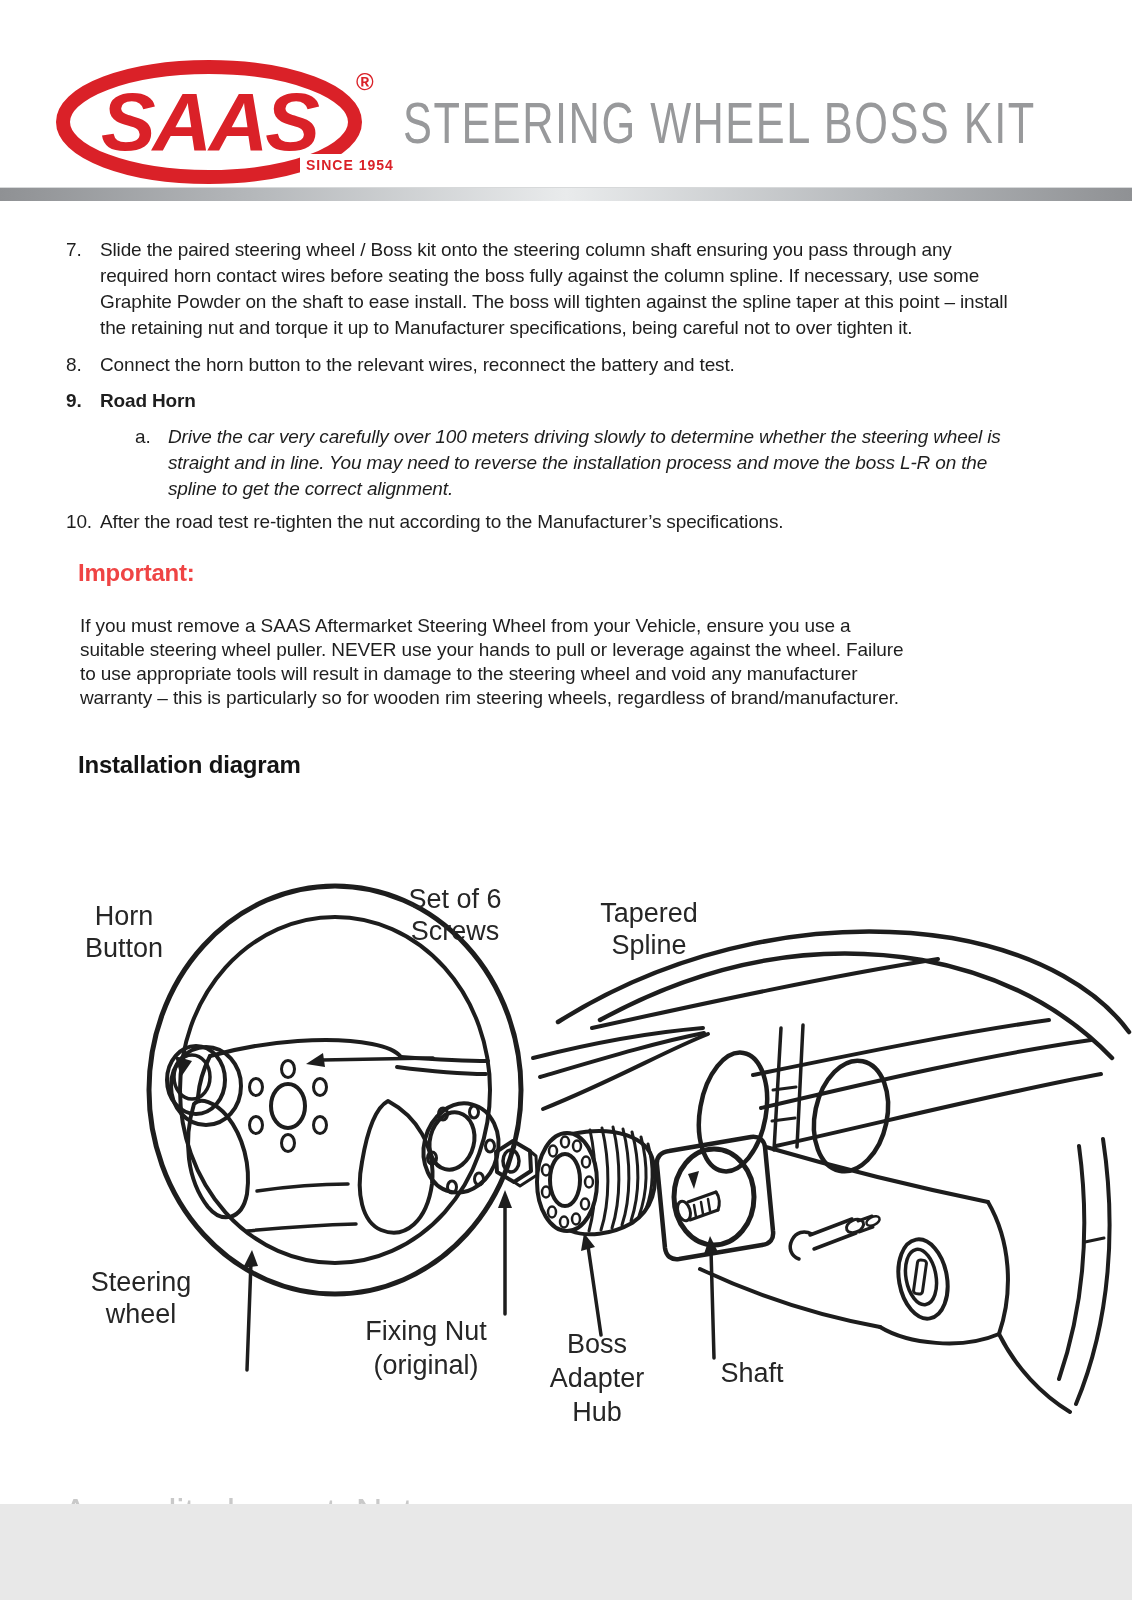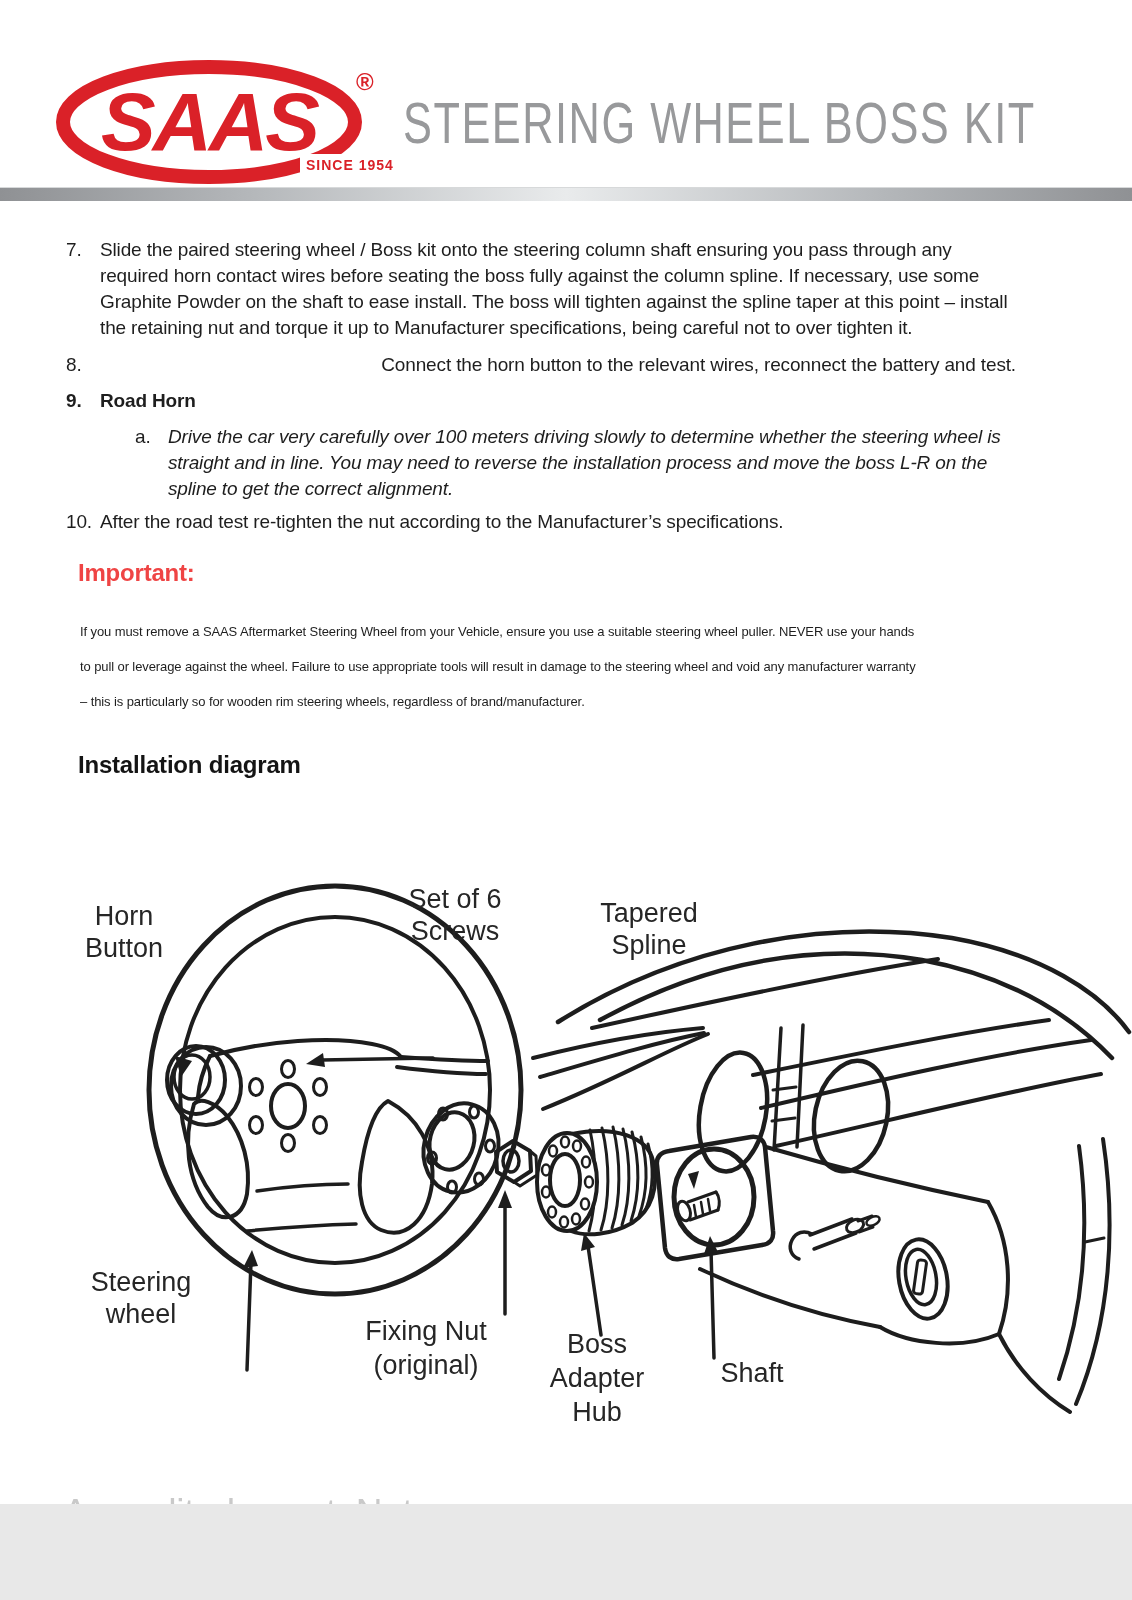"Connect the horn button to" #li8 .txt { text-align: right -> none }
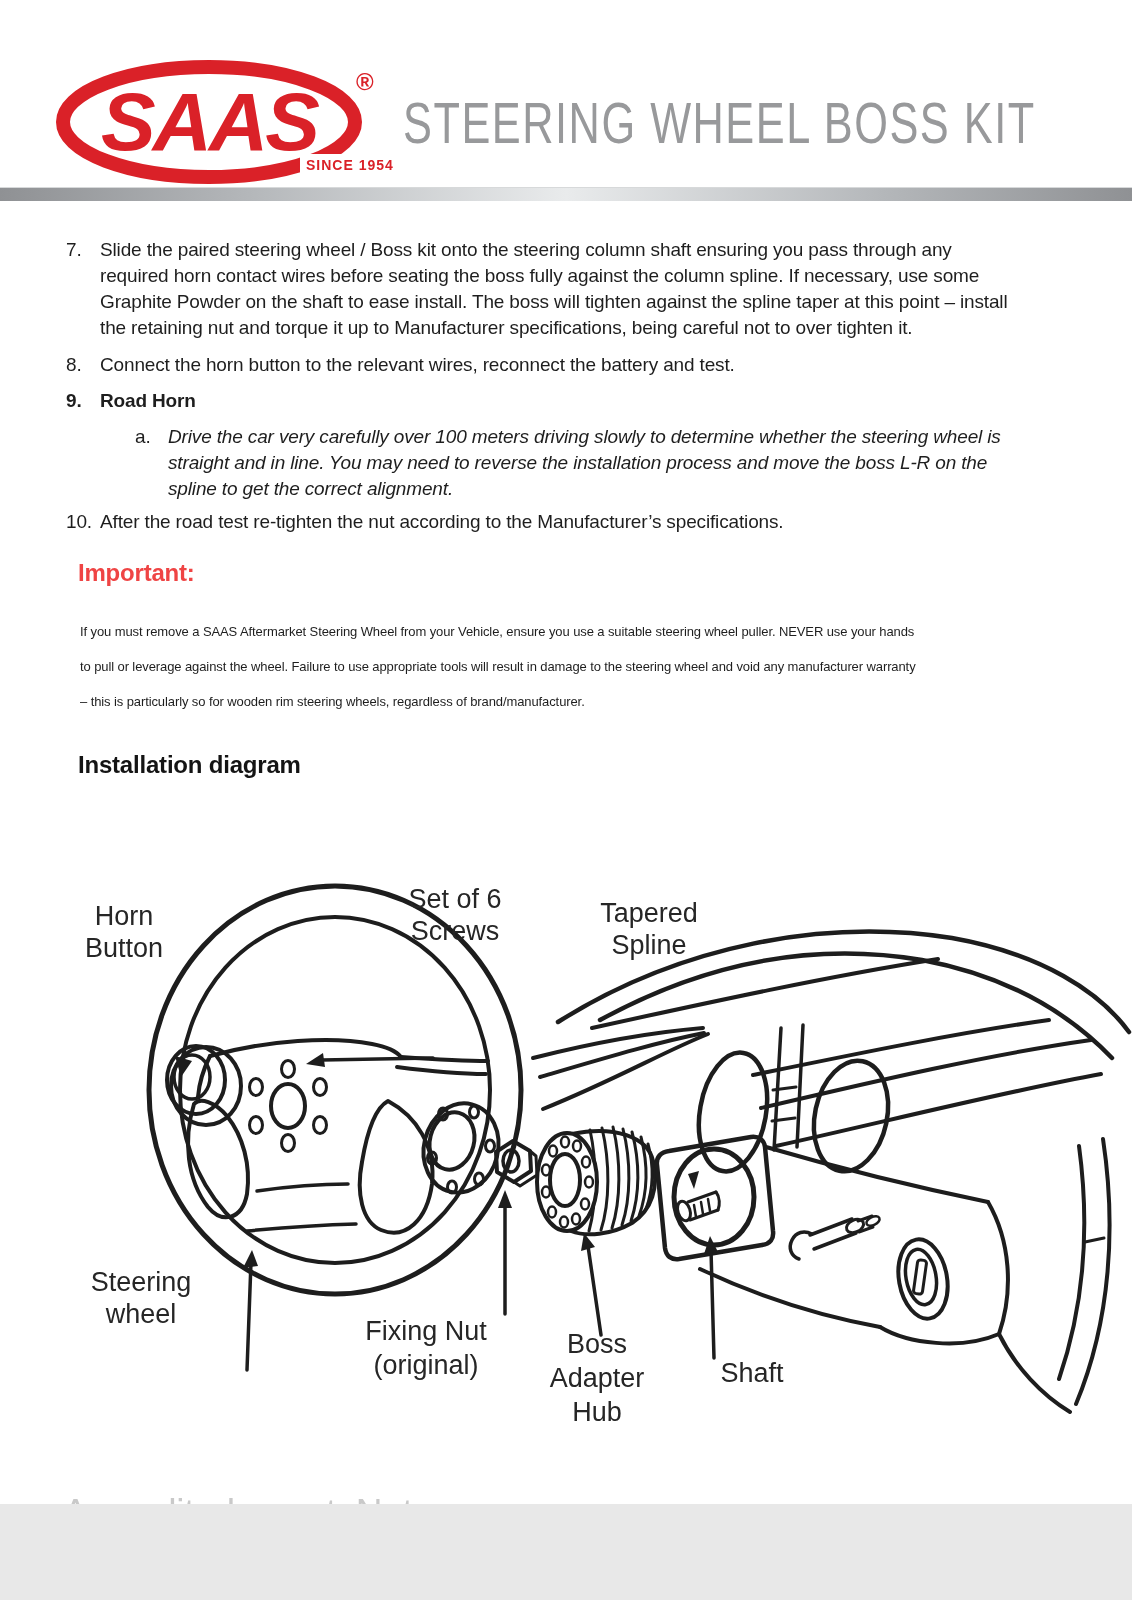"If you must remove a" .p-important { font-size: 13px -> 19px; line-height: 35px -> 24px }
